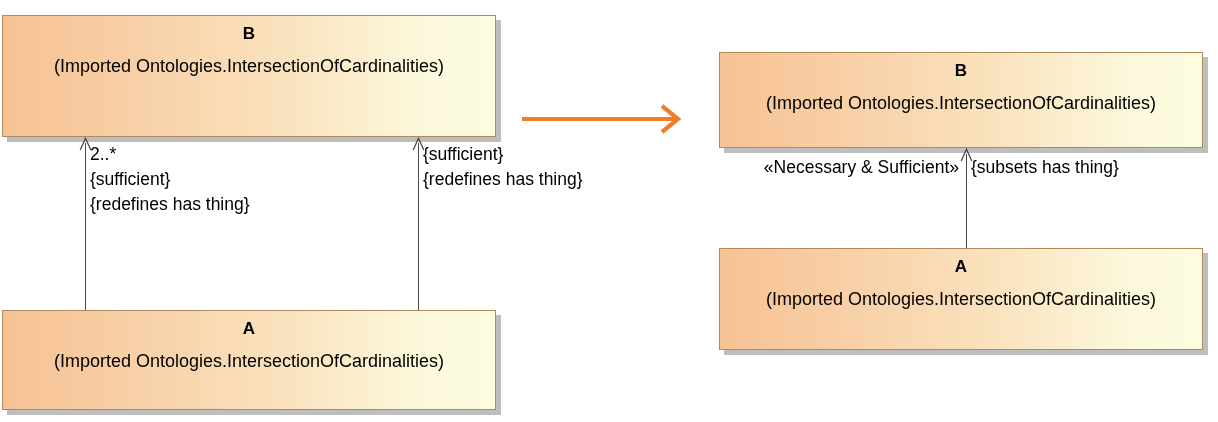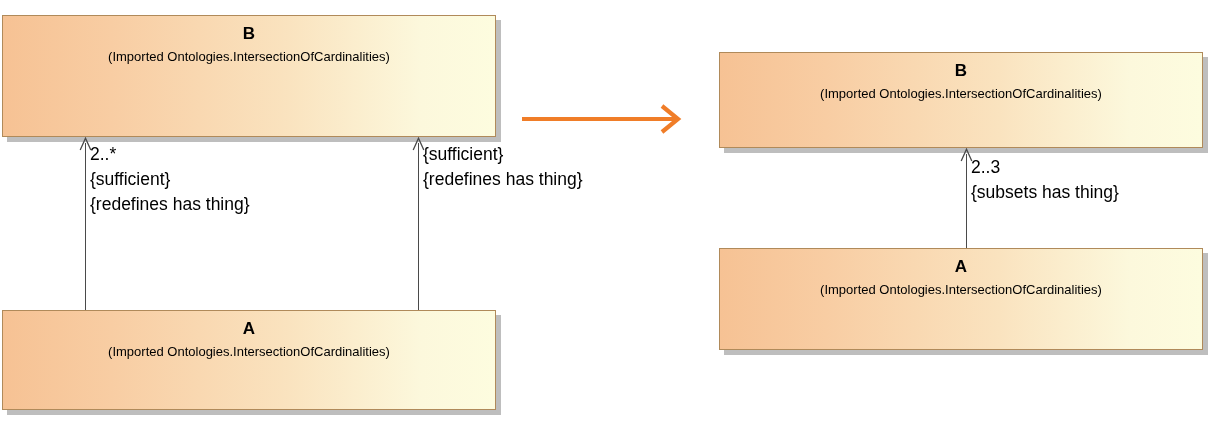"(Imported" .uml-qualifier { font-size: 13px -> 18px; margin-top: 1px -> 10px }
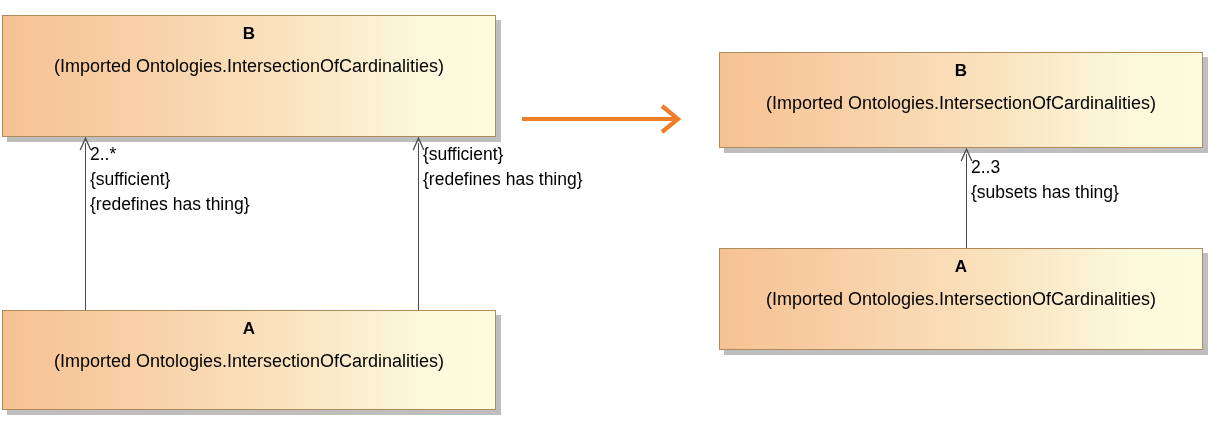"«Necessary & Sufficient»" div.edge-label { html: none -> <div> <div>«Necessary &amp; Sufficient»</div> </div> }
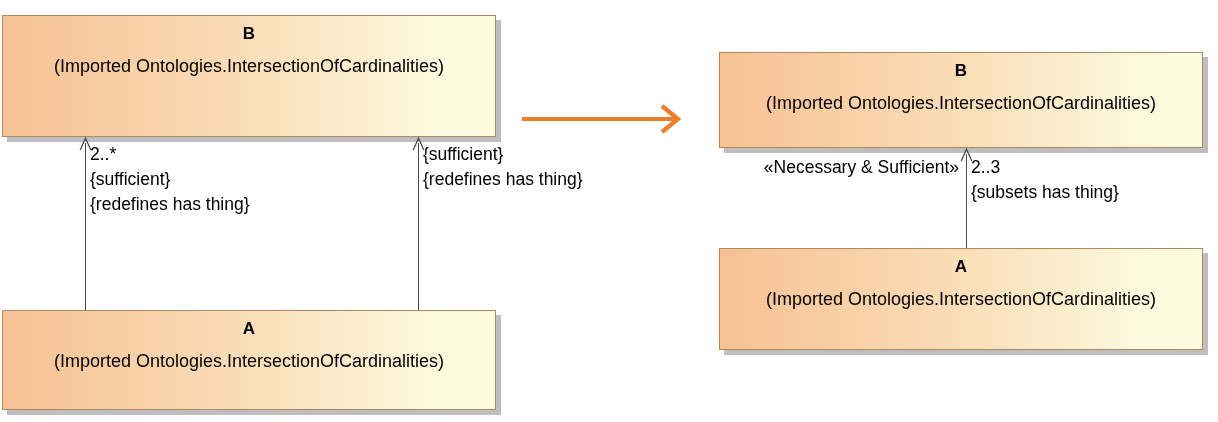"2..3" div { html: <div>2..3</div> -> none }
